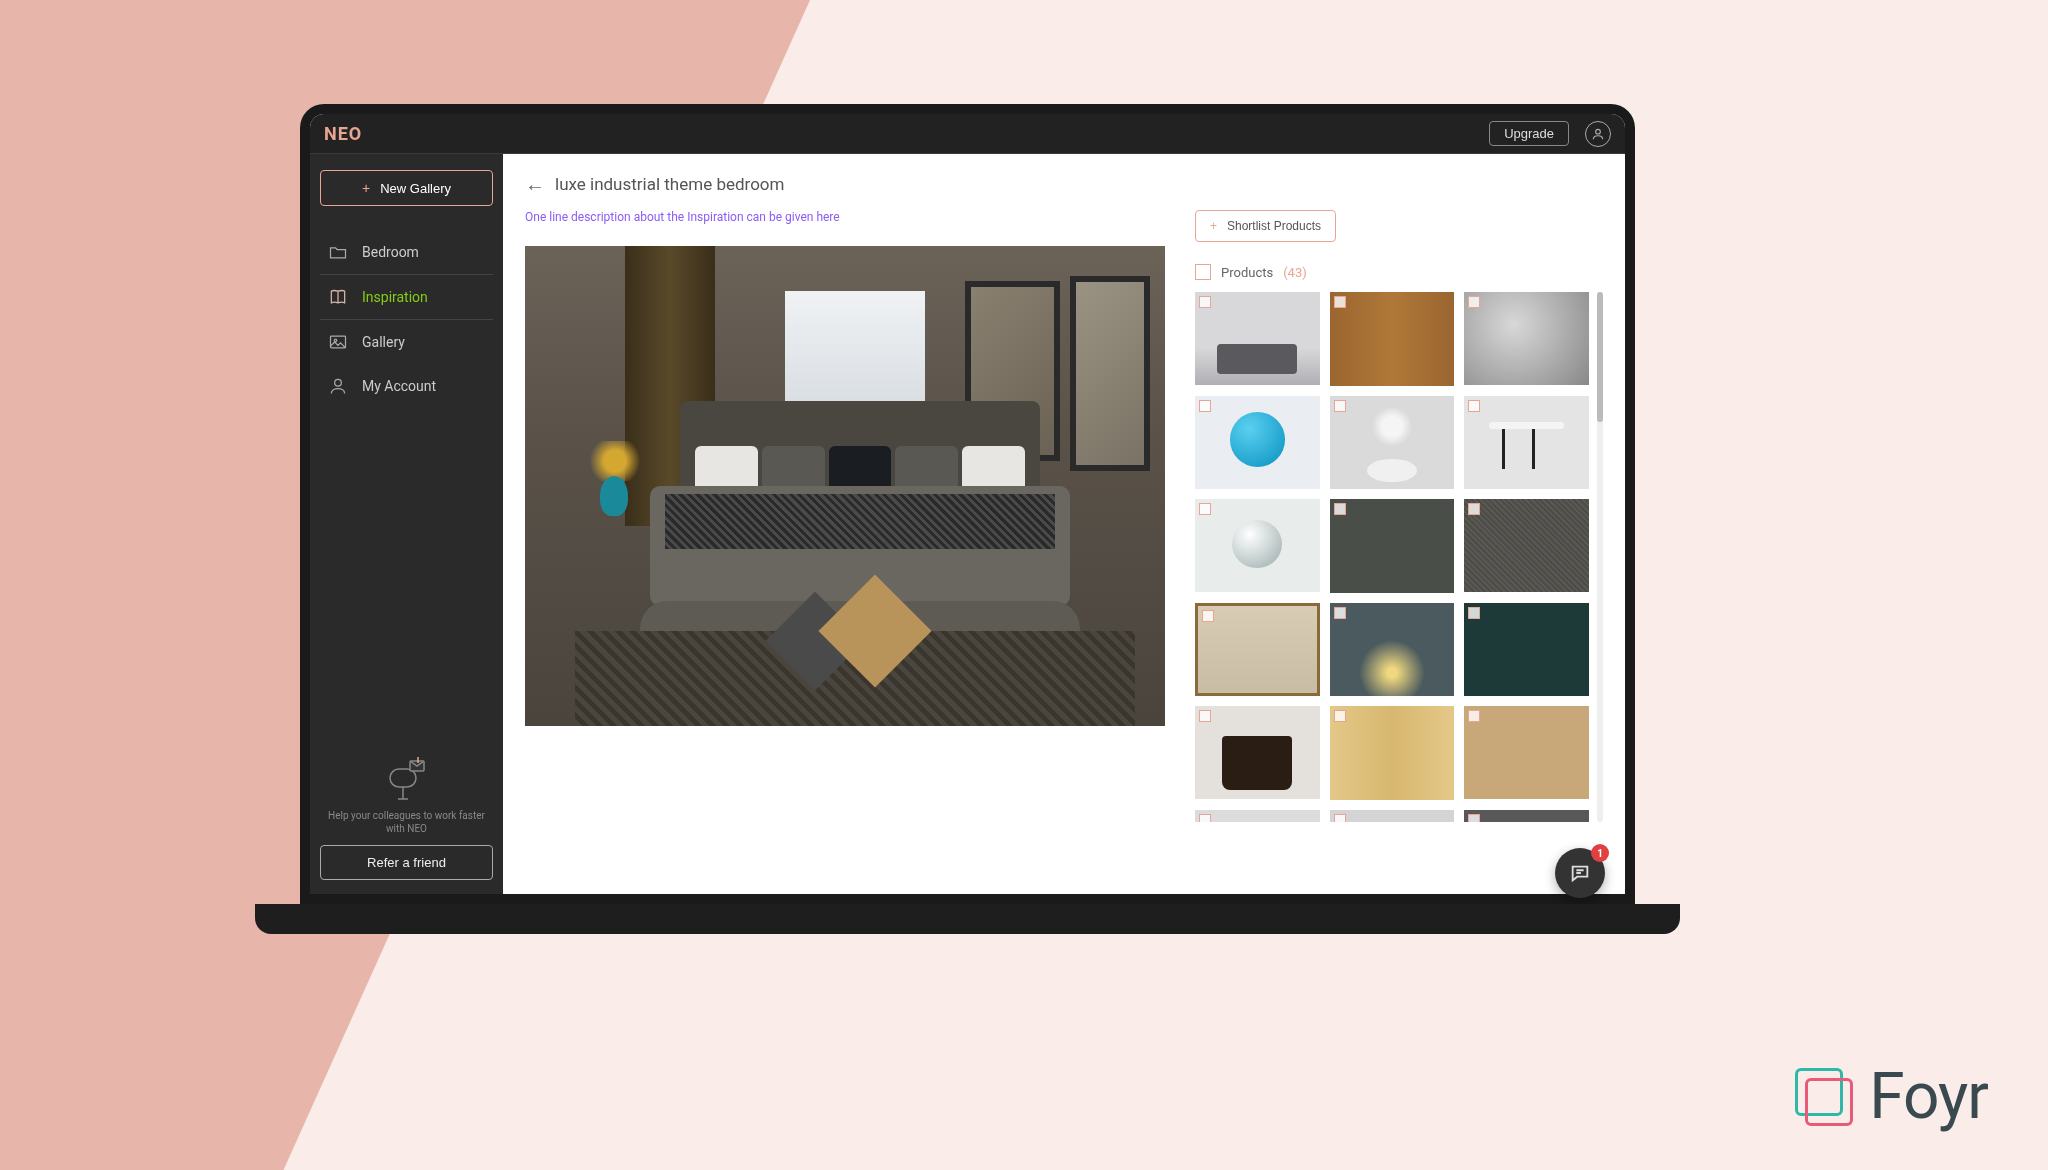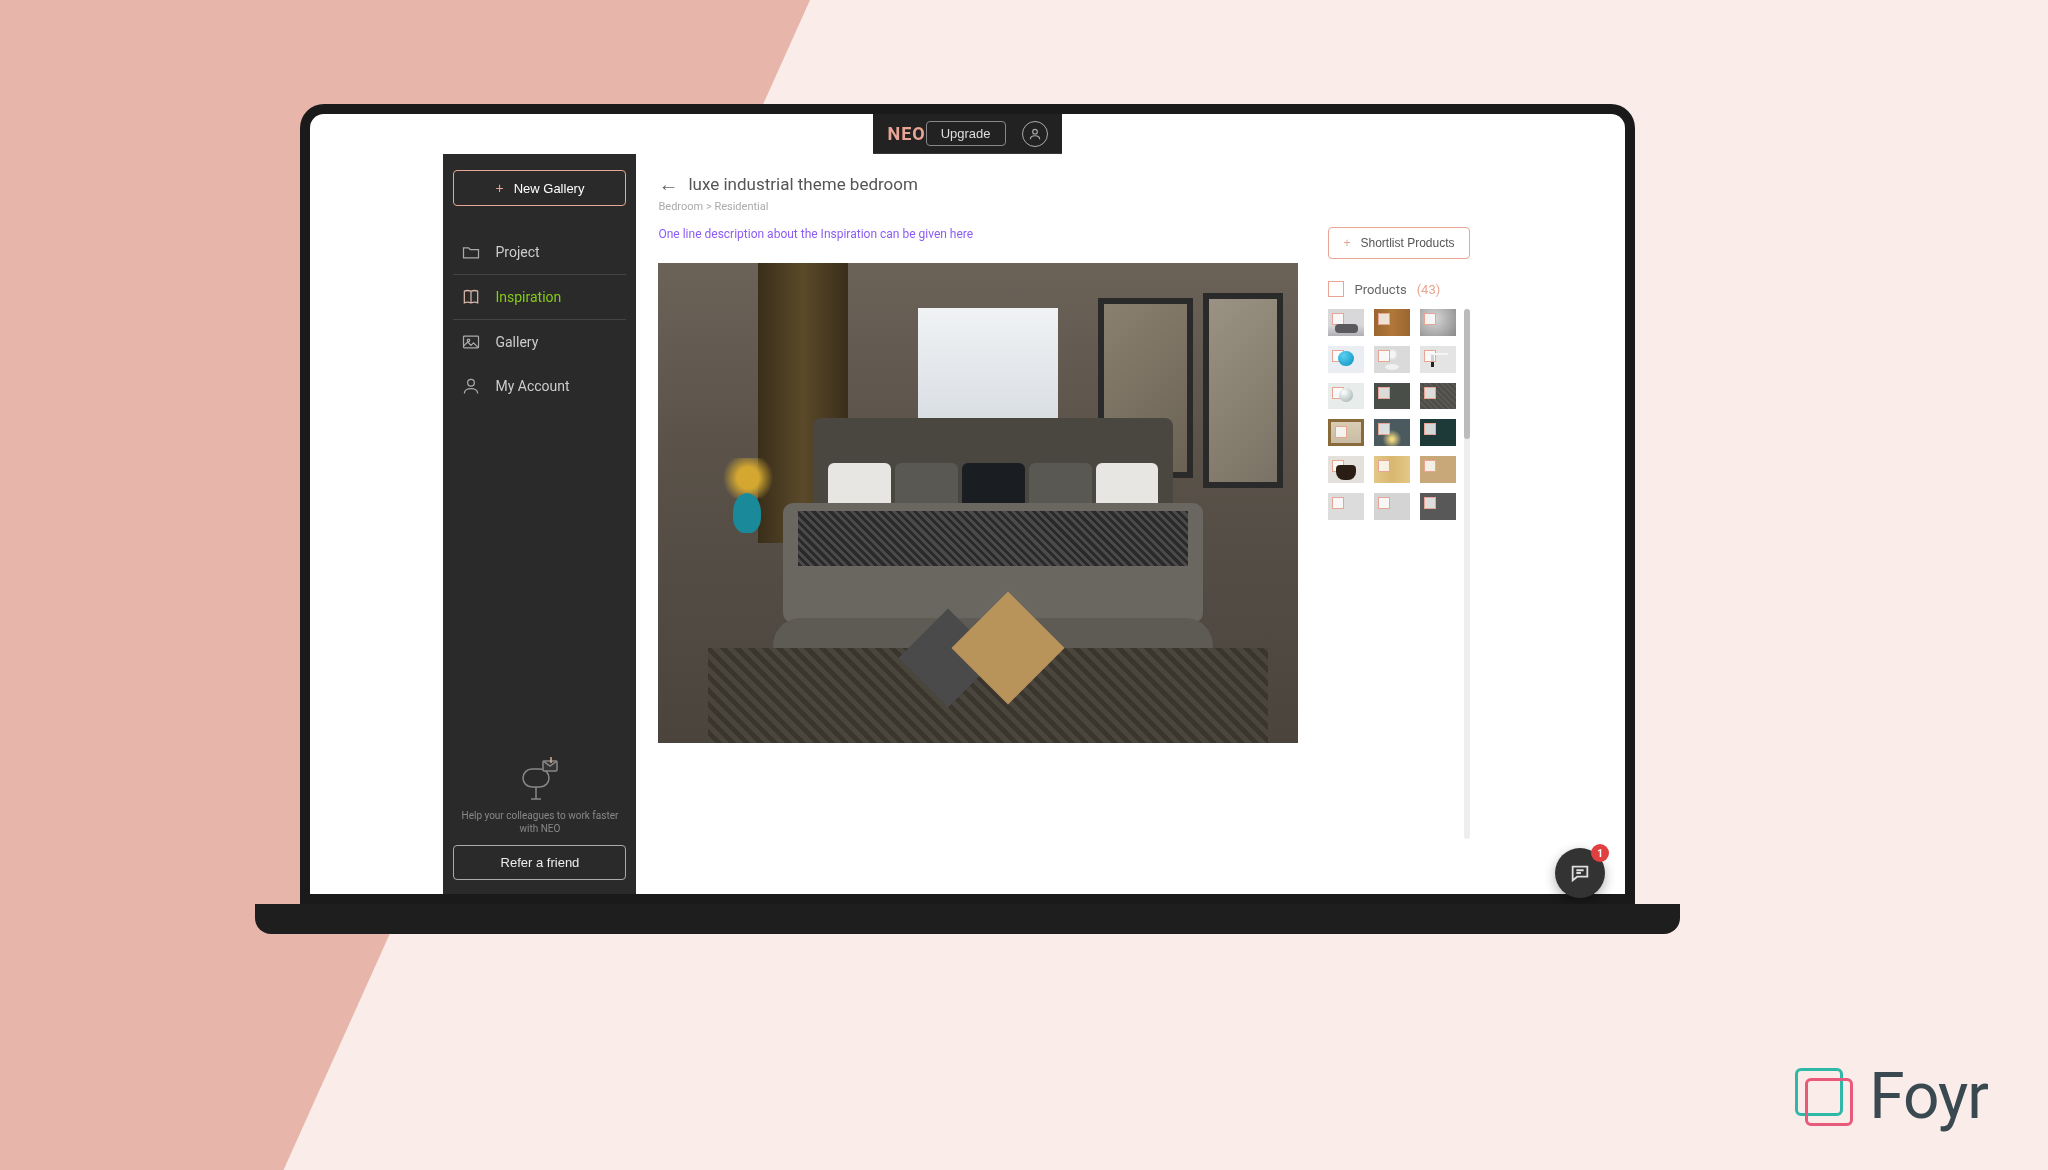"NEO" .screen { align-items: center -> none }
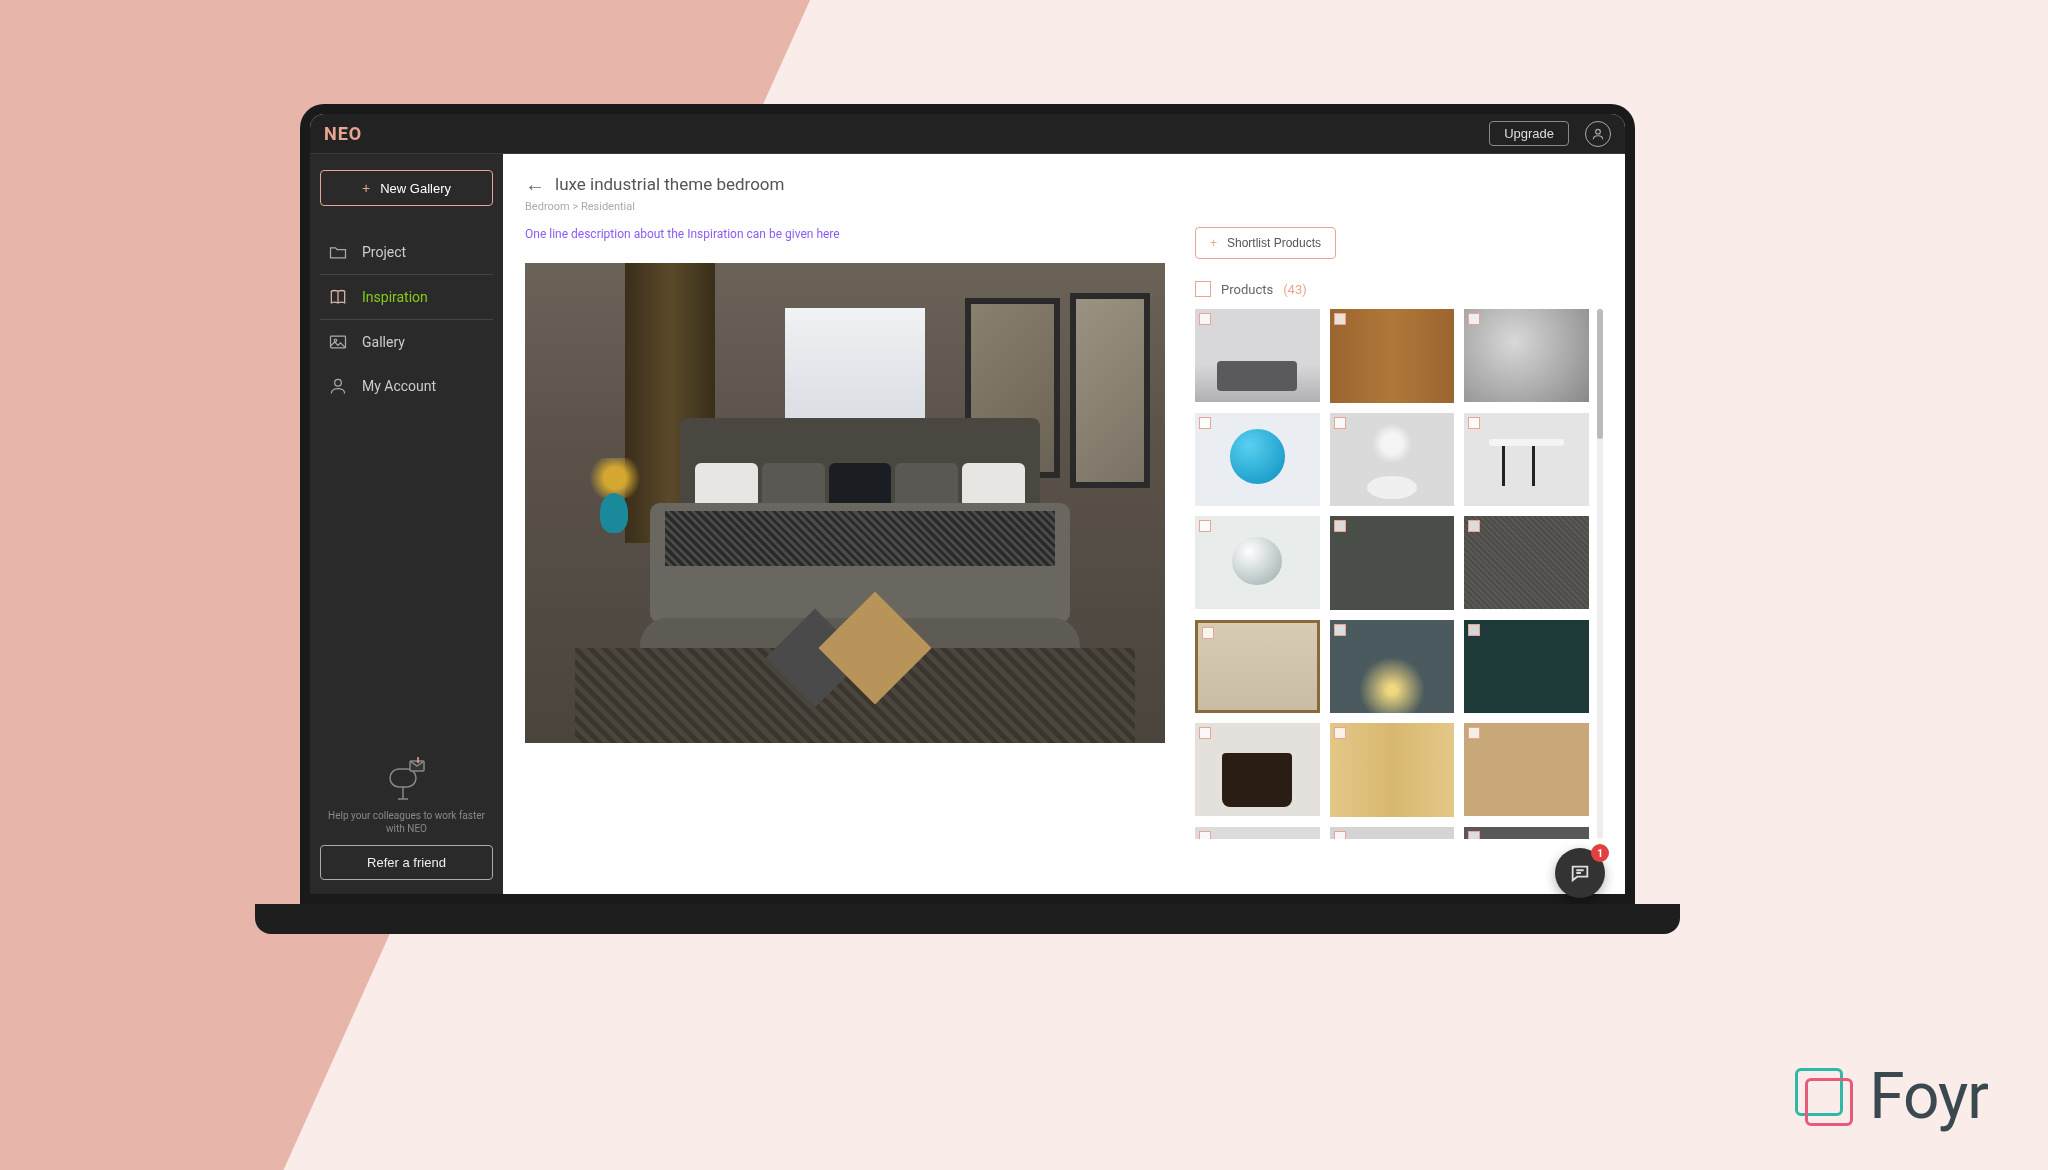"Bedroom > Residential" div.breadcrumb { html: <div>Bedroom &gt; Residential</div> -> none }
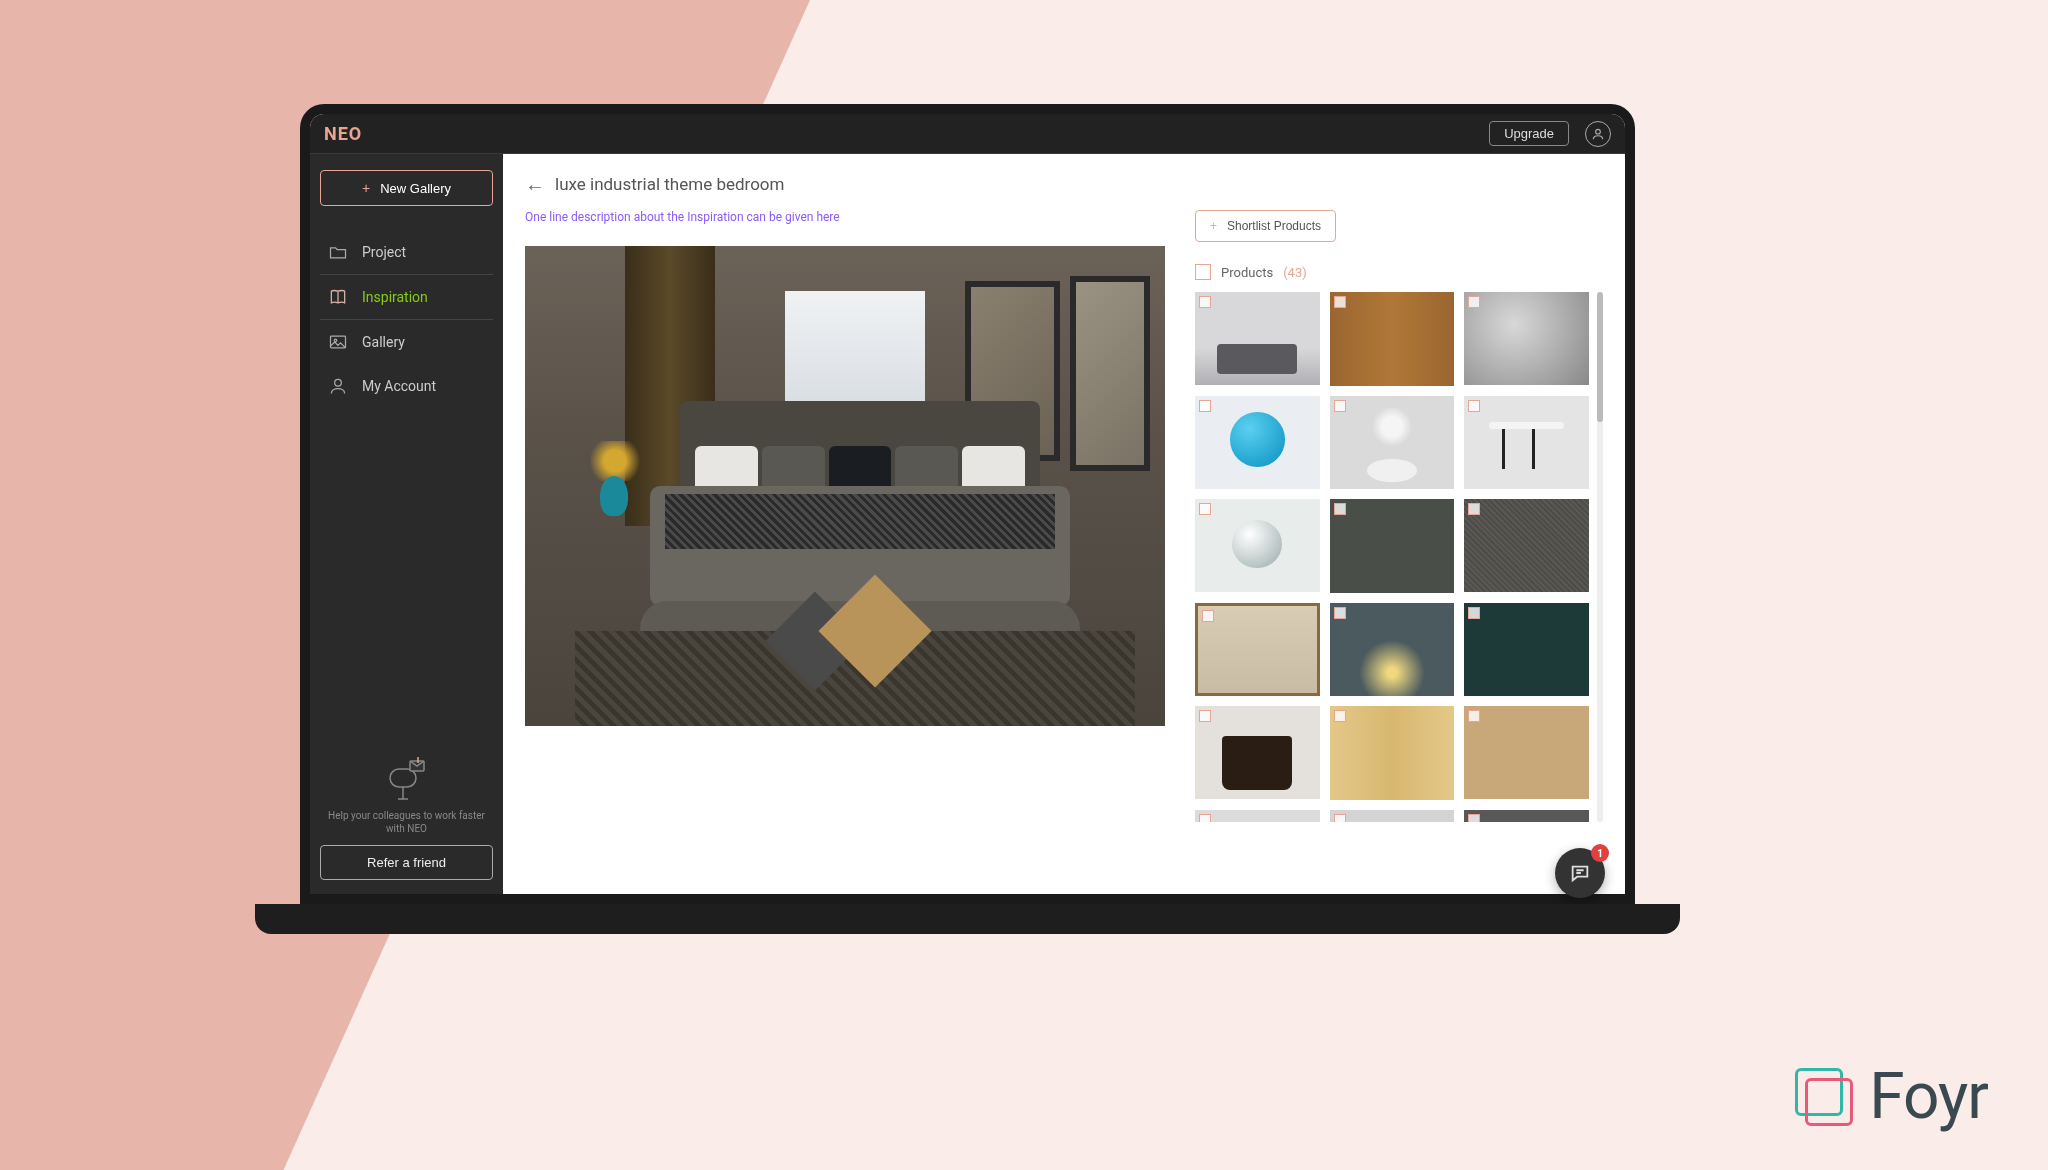"Project" span { text: Project -> Bedroom }
